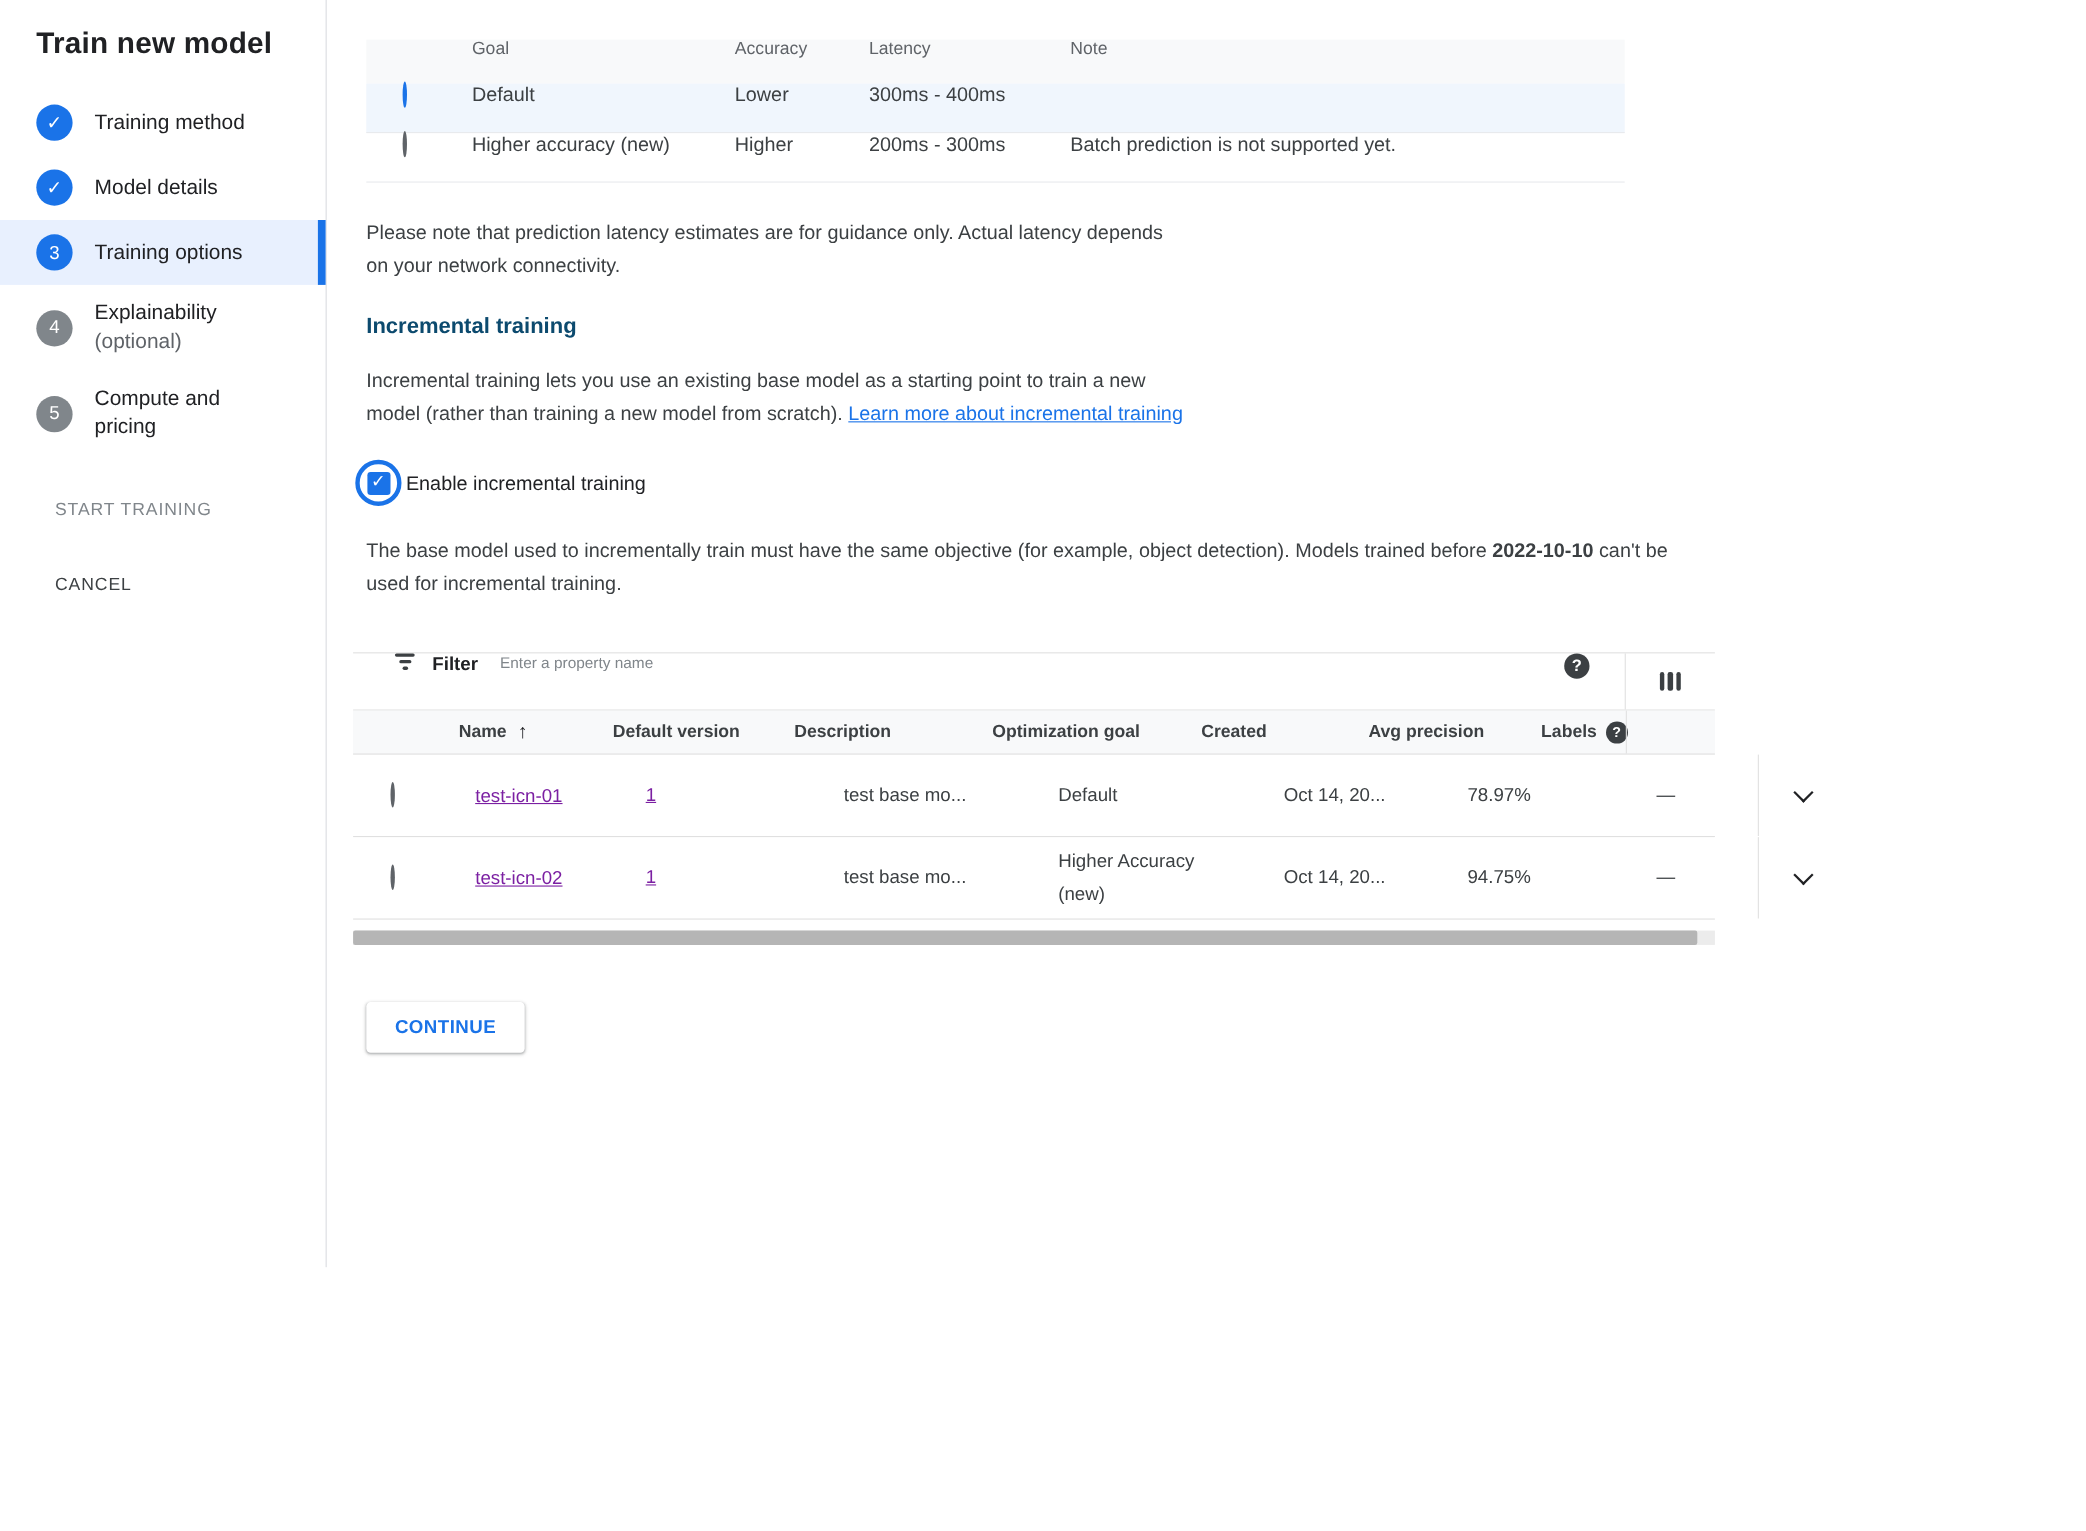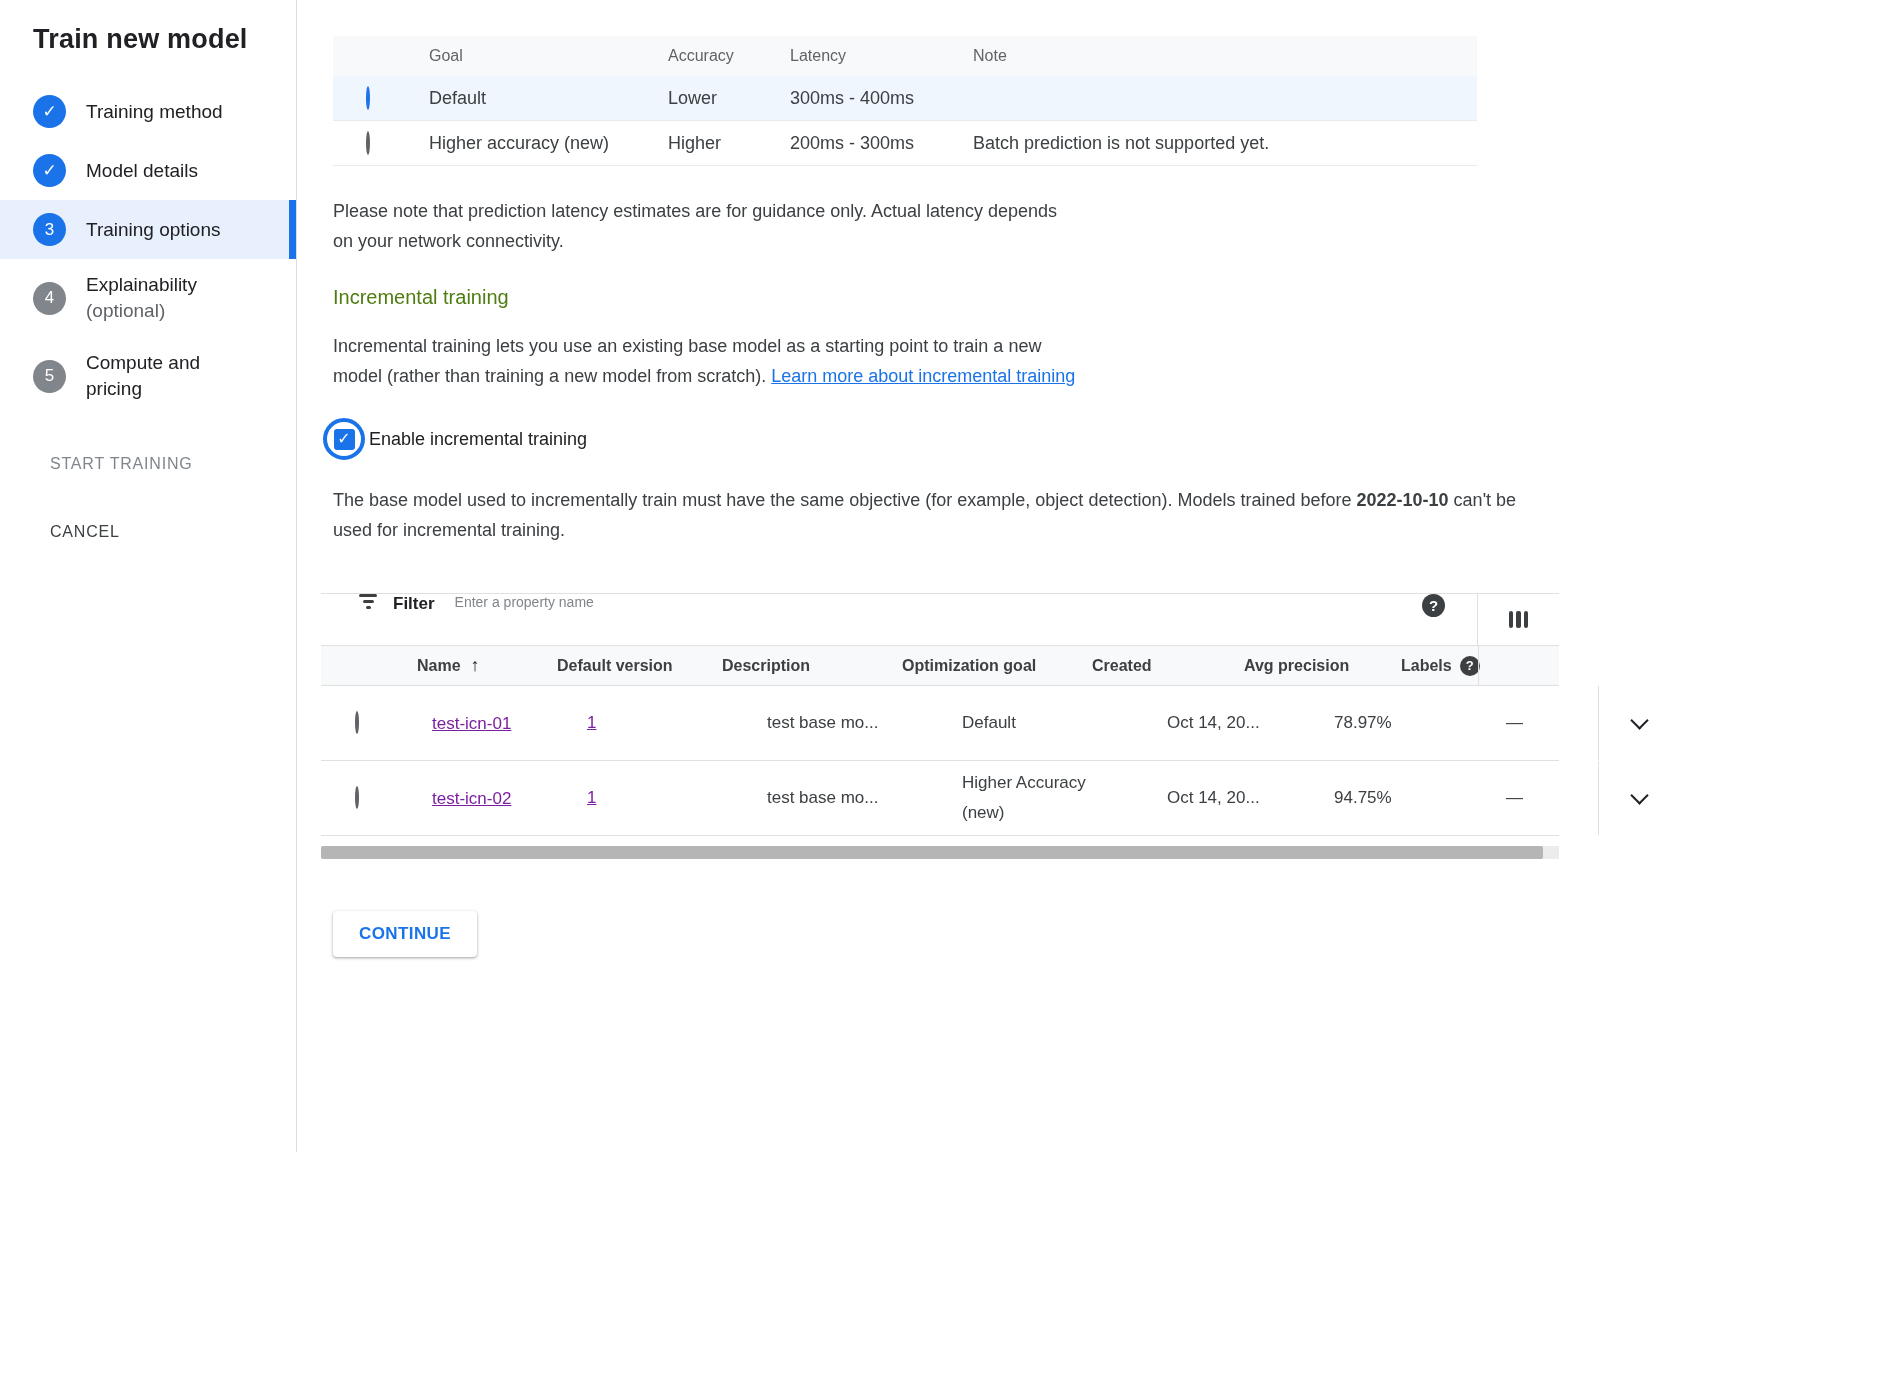"Goal" .gt-row { align-items: center -> flex-start }
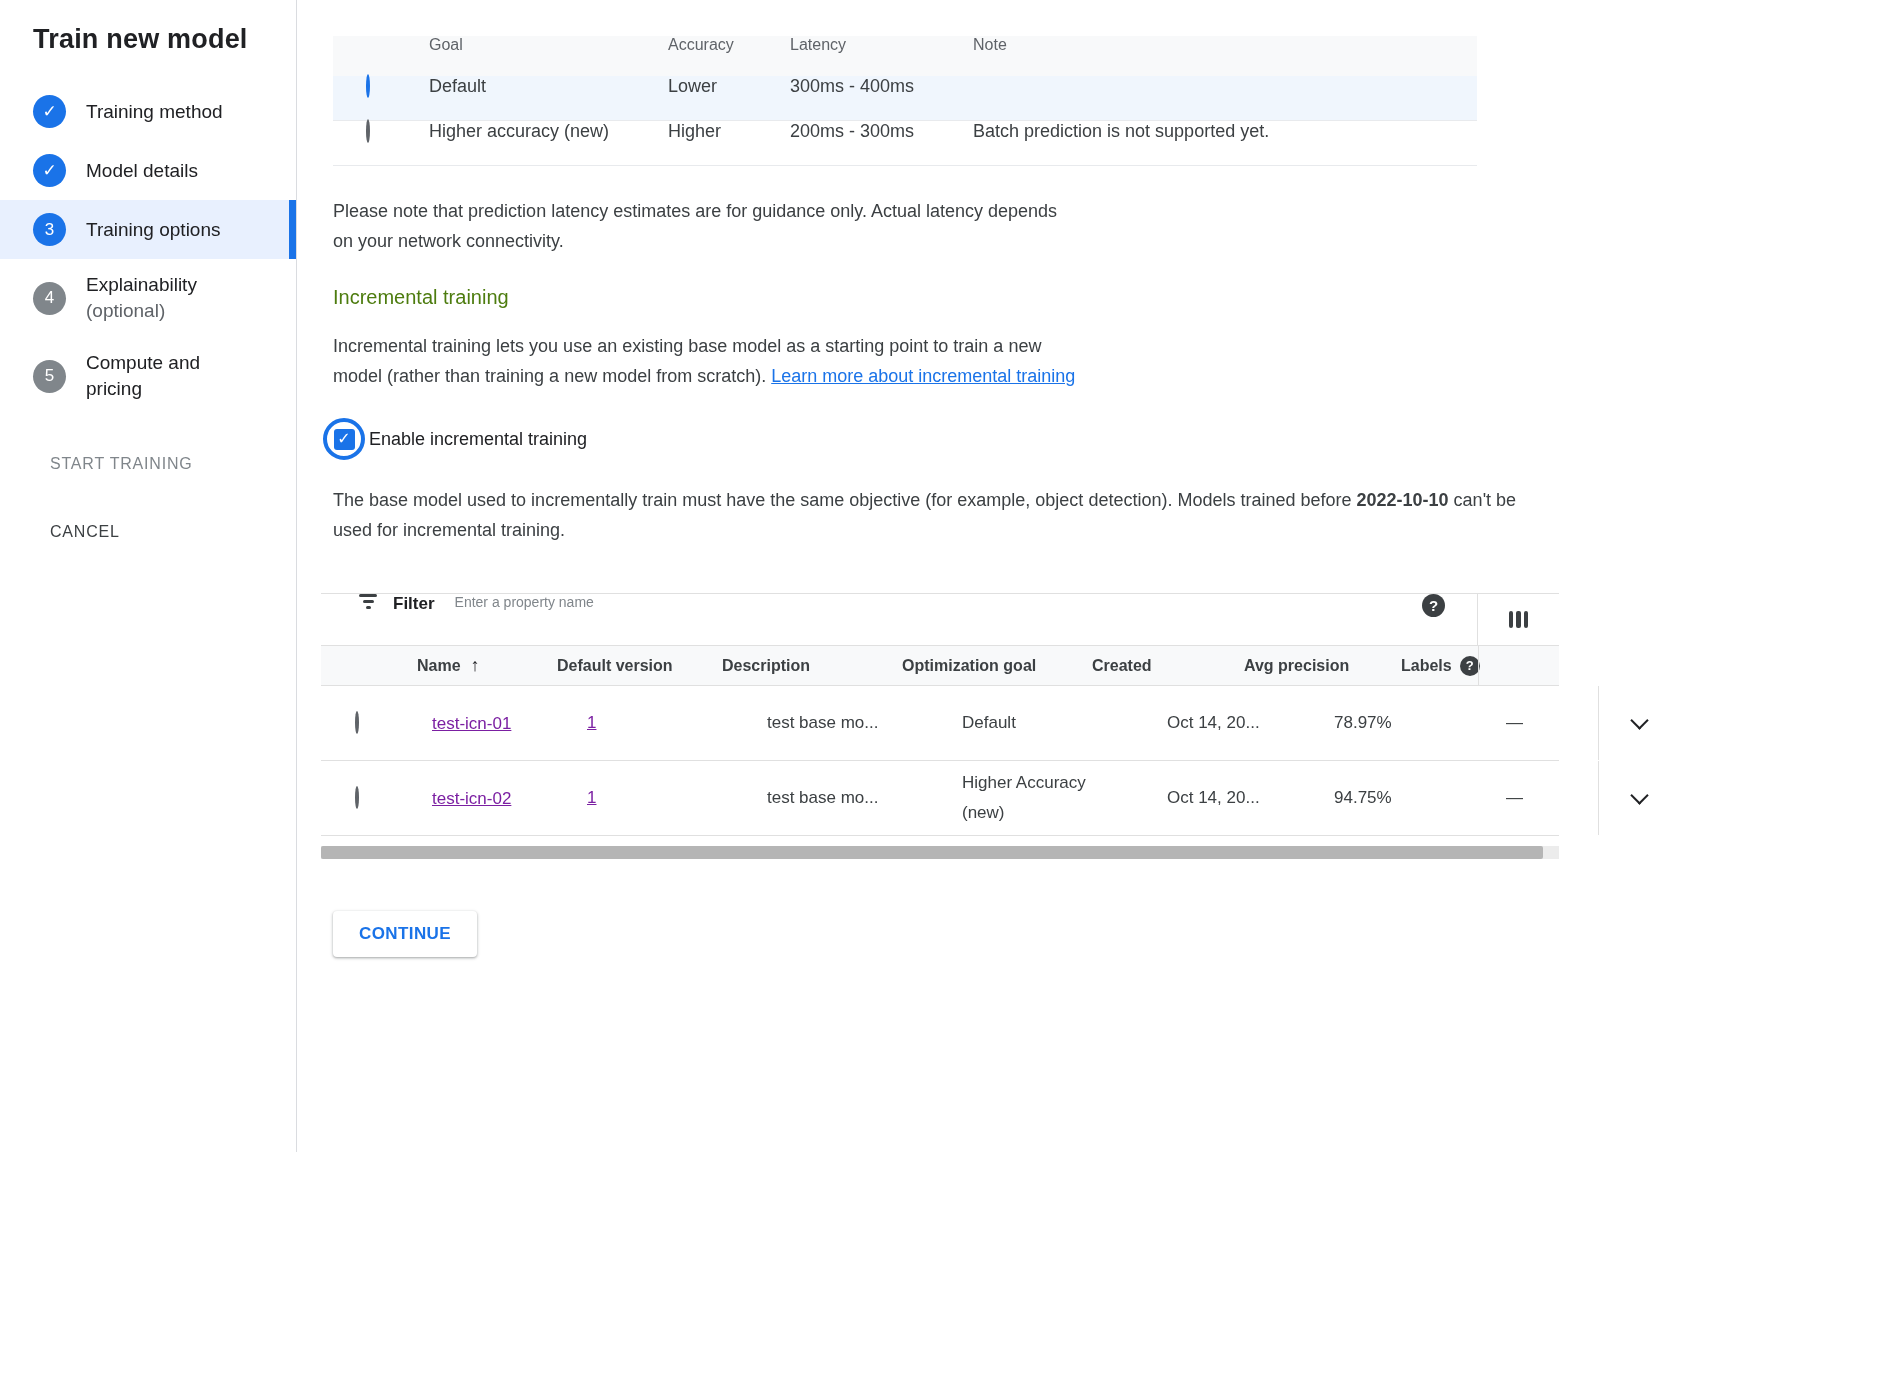"Incremental training" .section-heading { color: #4d7c0f -> #0c4a6e; font-weight: normal -> bold }
